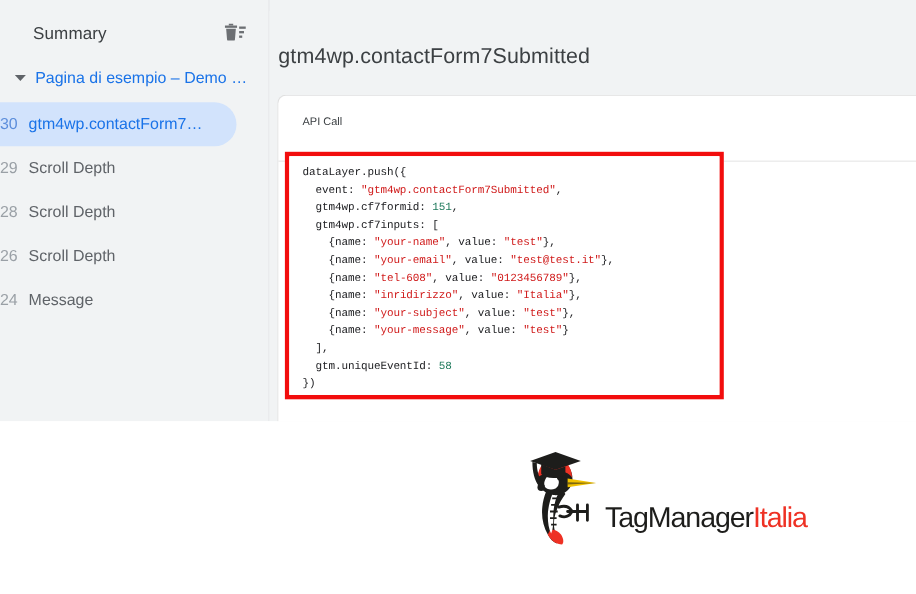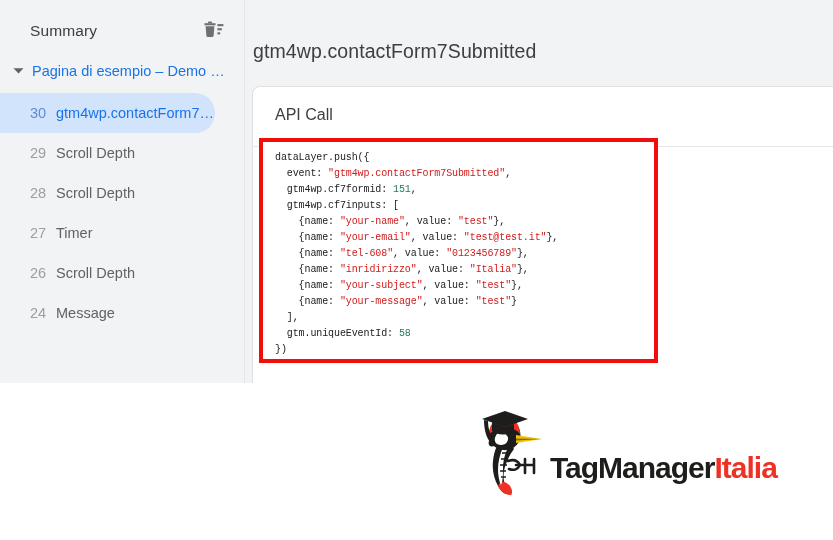"30" .event-row { padding-left: 30px -> none }
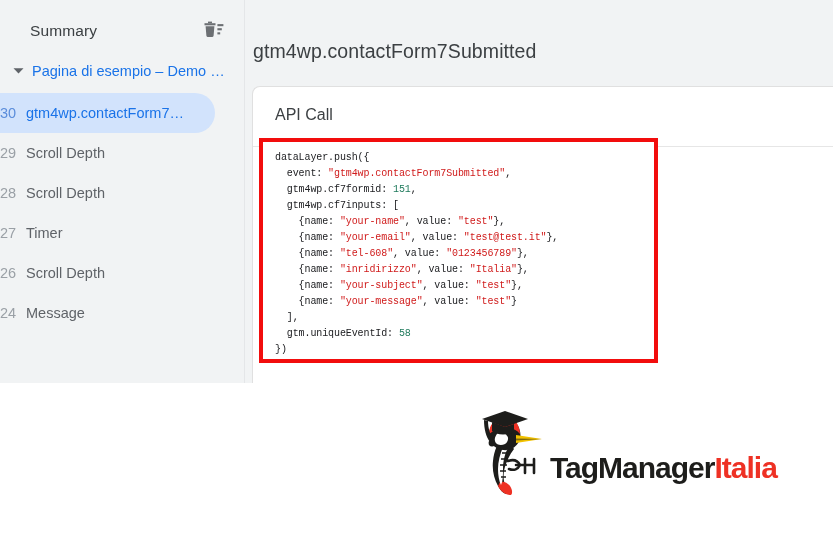"API Call" .card-tab { font-size: 16px -> 10px }
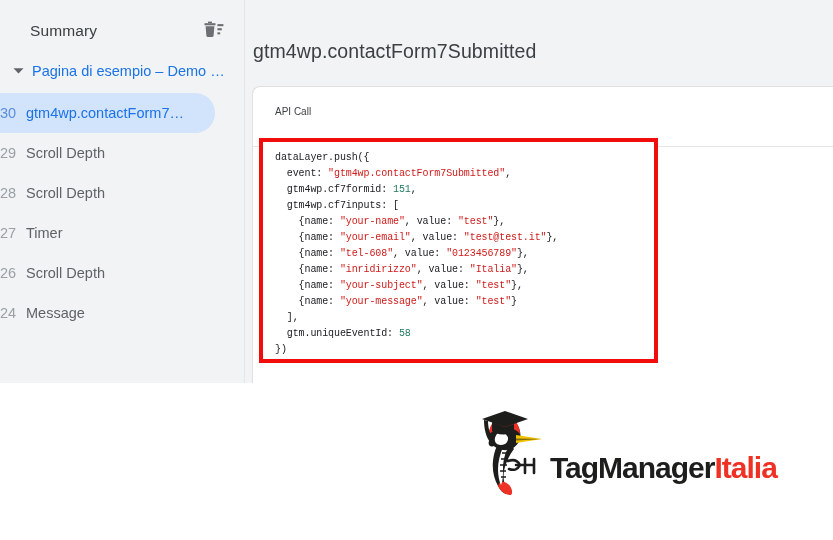"27" div.event-row { html: <div> <span>27</span> <span>Timer</span> </div> -> none }
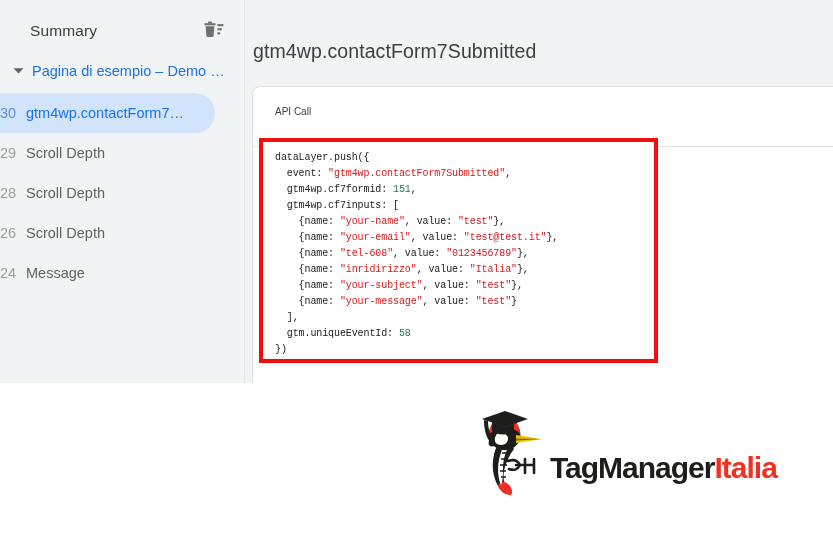"TagManagerItalia" .logo-text { font-size: 30px -> 26px; font-weight: bold -> normal }
